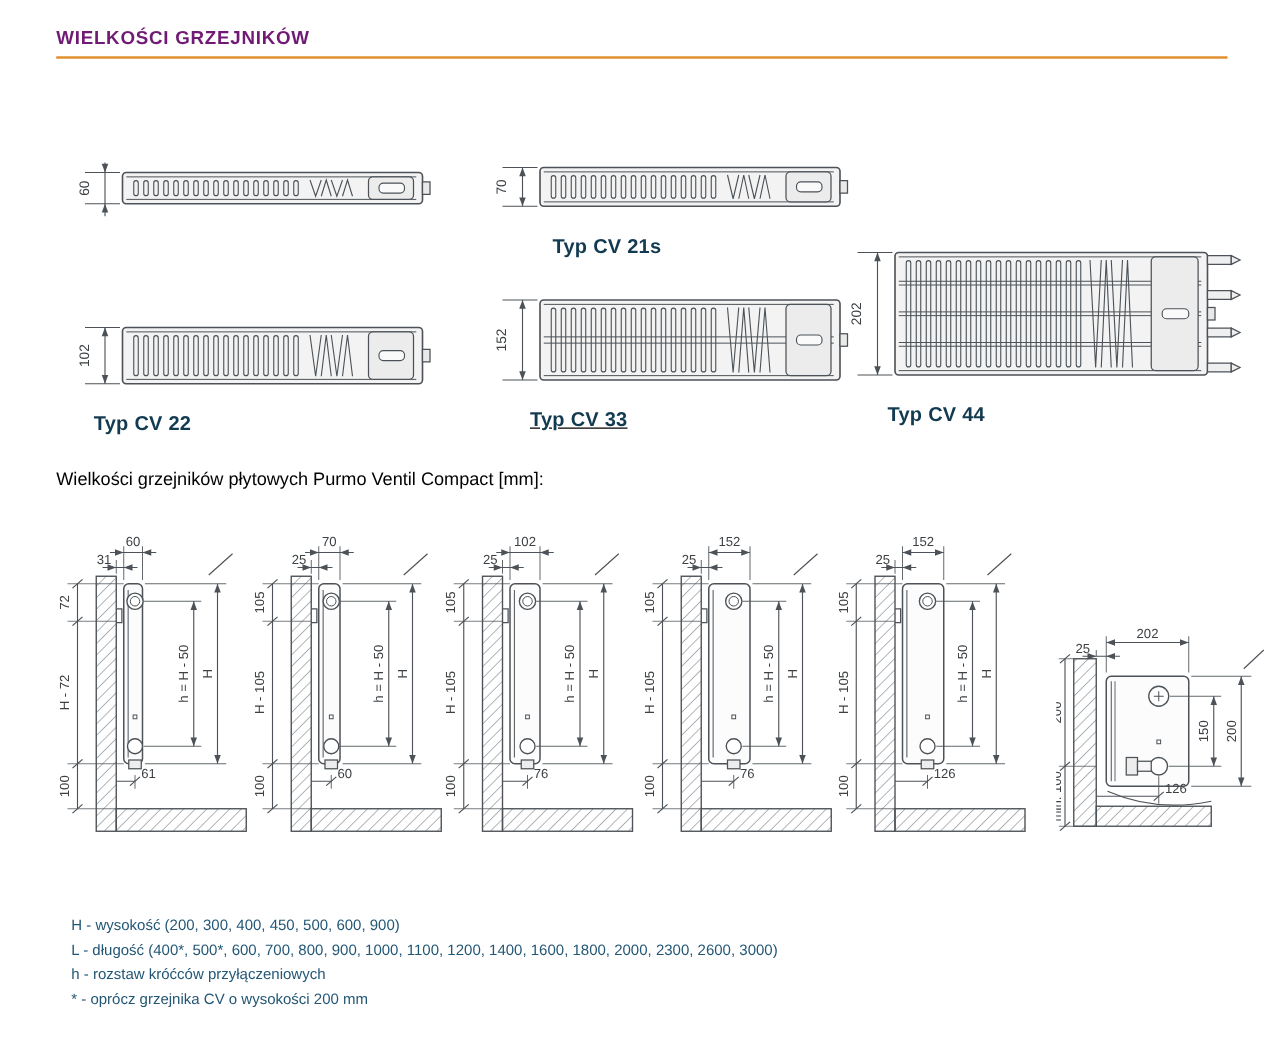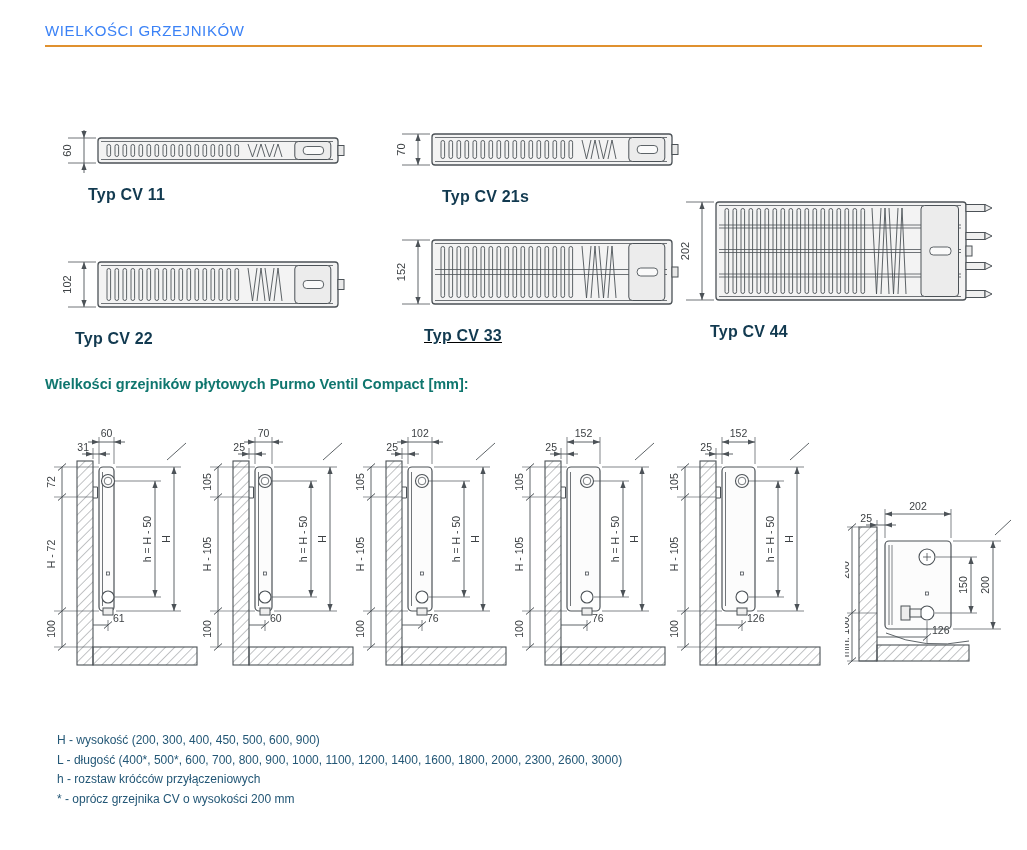"WIELKOŚCI GRZEJNIKÓW" .page-title { color: #3b82f6 -> #701a75; font-weight: 400 -> 700 }
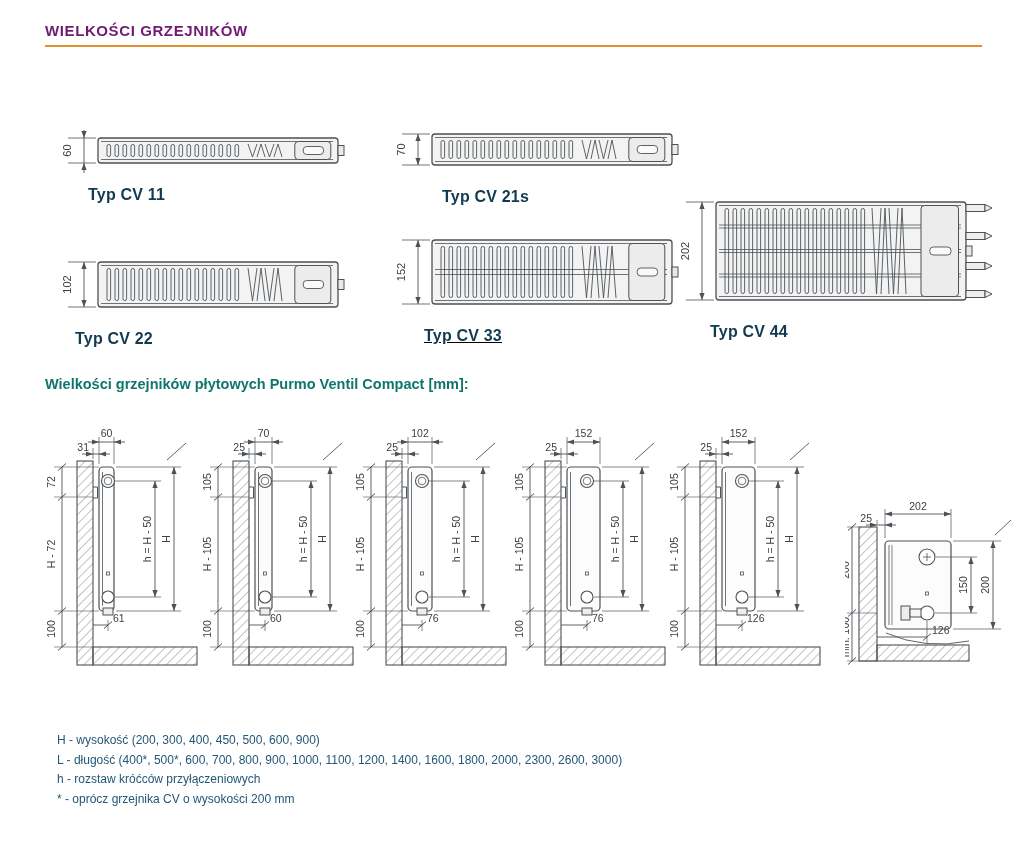"Typ CV 11" figcaption.type-label { html: <figcaption>Typ CV 11</figcaption> -> none }
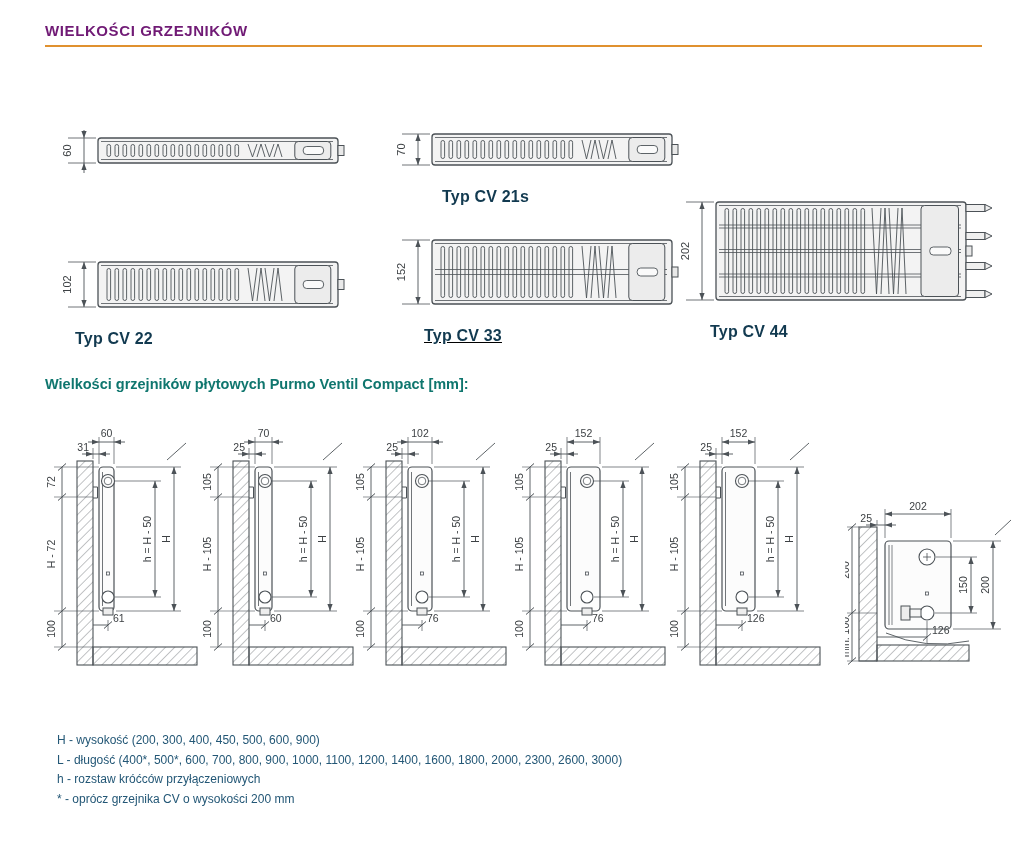"Wielkości grzejników płytowych Purmo" .section-heading { color: #0f766e -> #000000; font-weight: bold -> normal }
